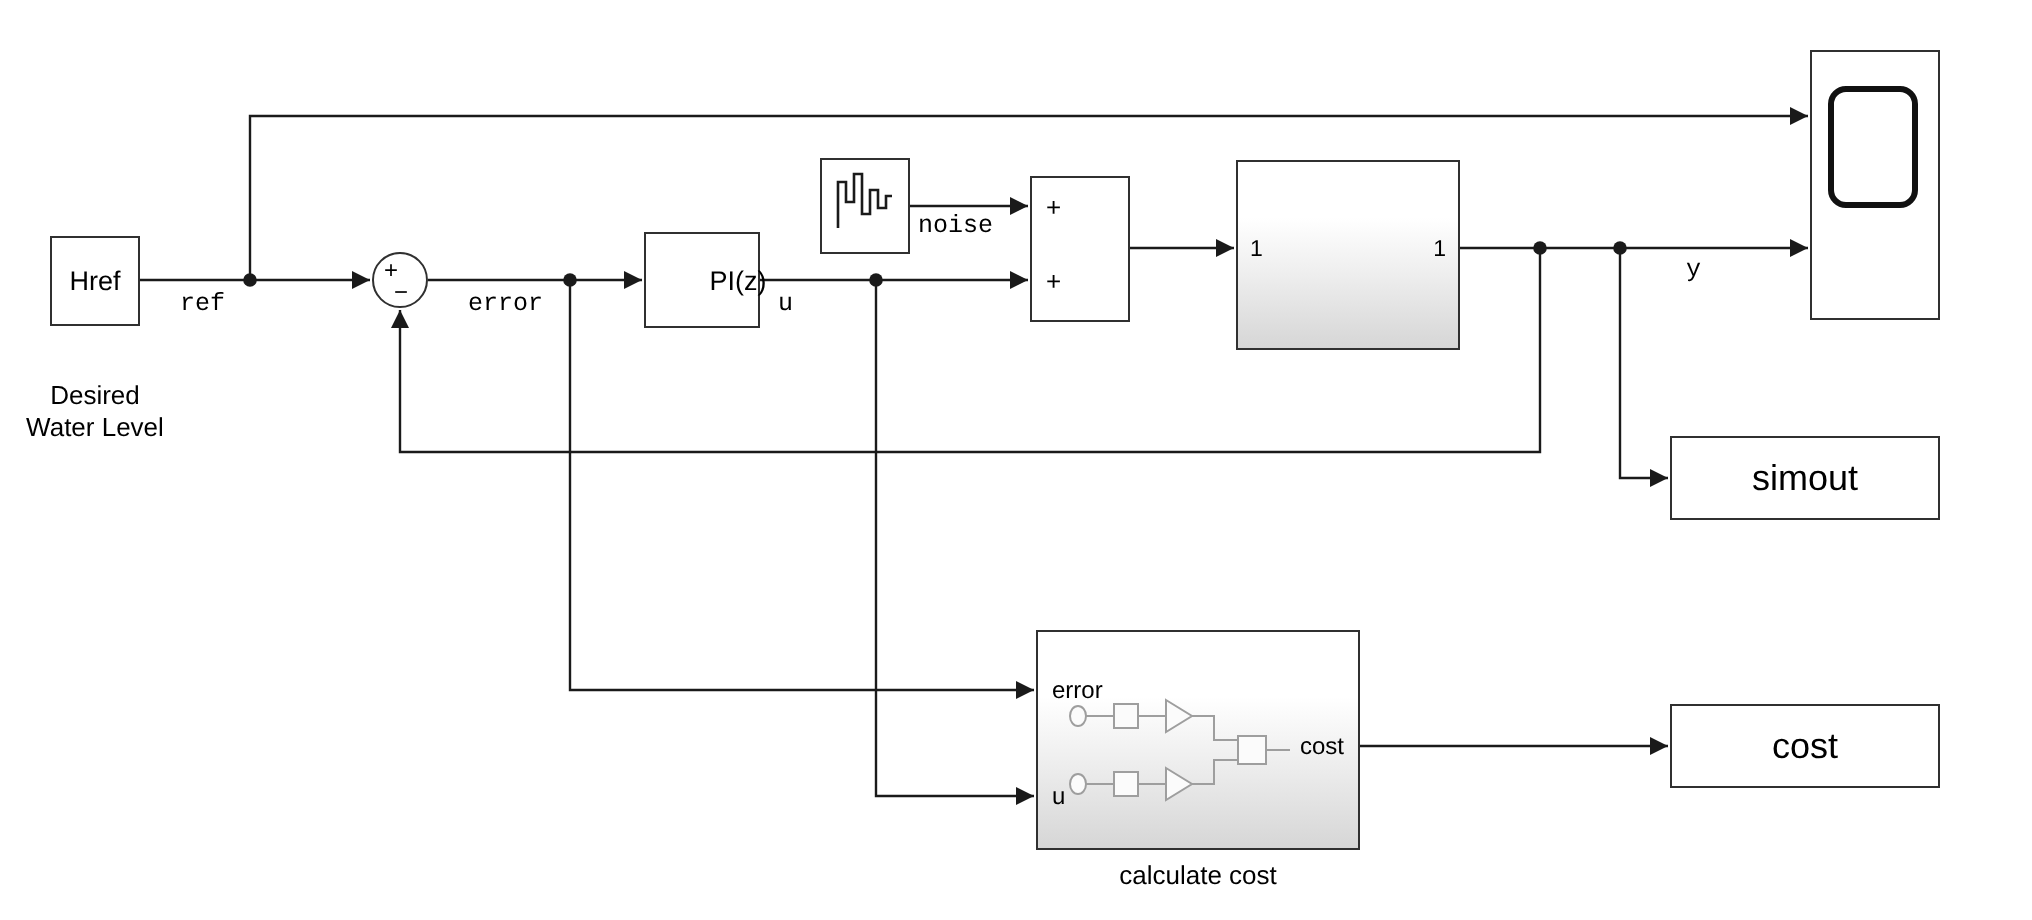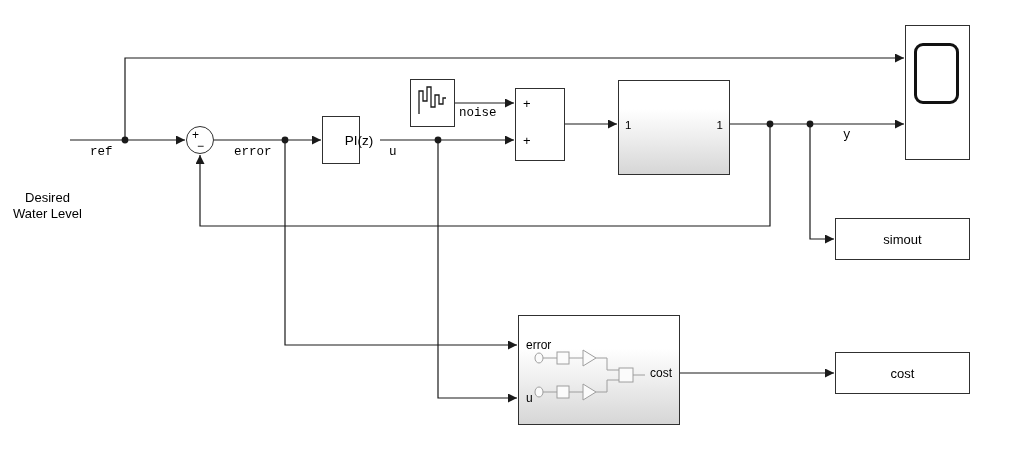"Href" div.block { html: none -> <div> <span>Href</span> </div> }
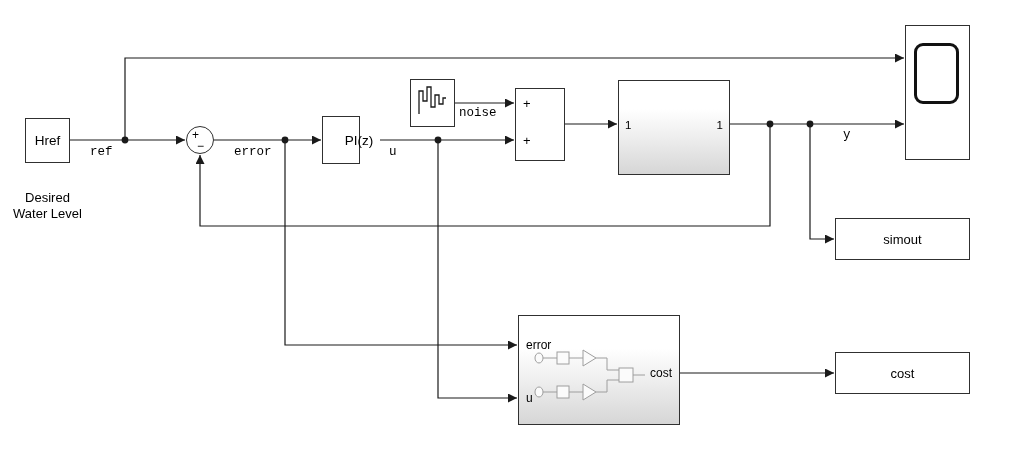"PI(z)" div.block { width: 38px -> 58px }
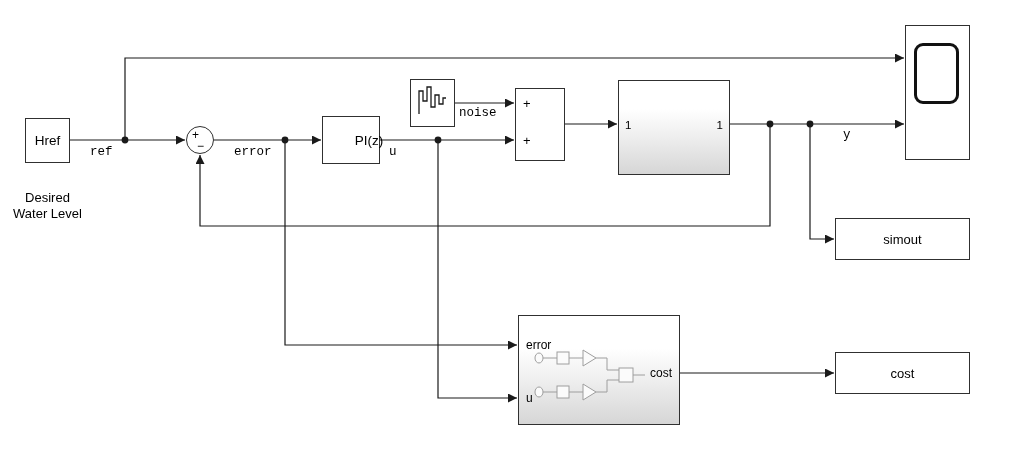"simout" .io-label { font-size: 13px -> 18px }
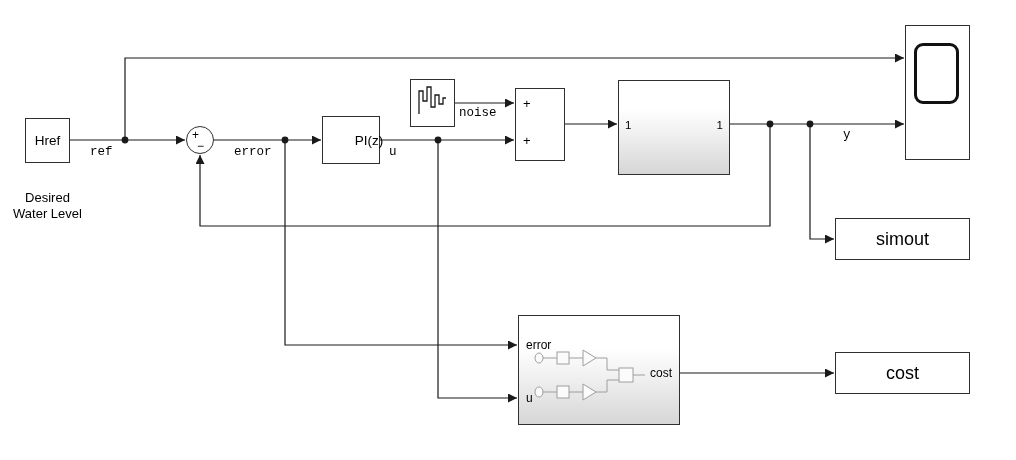"calculate cost" div.caption { html: none -> <div>calculate cost</div> }
